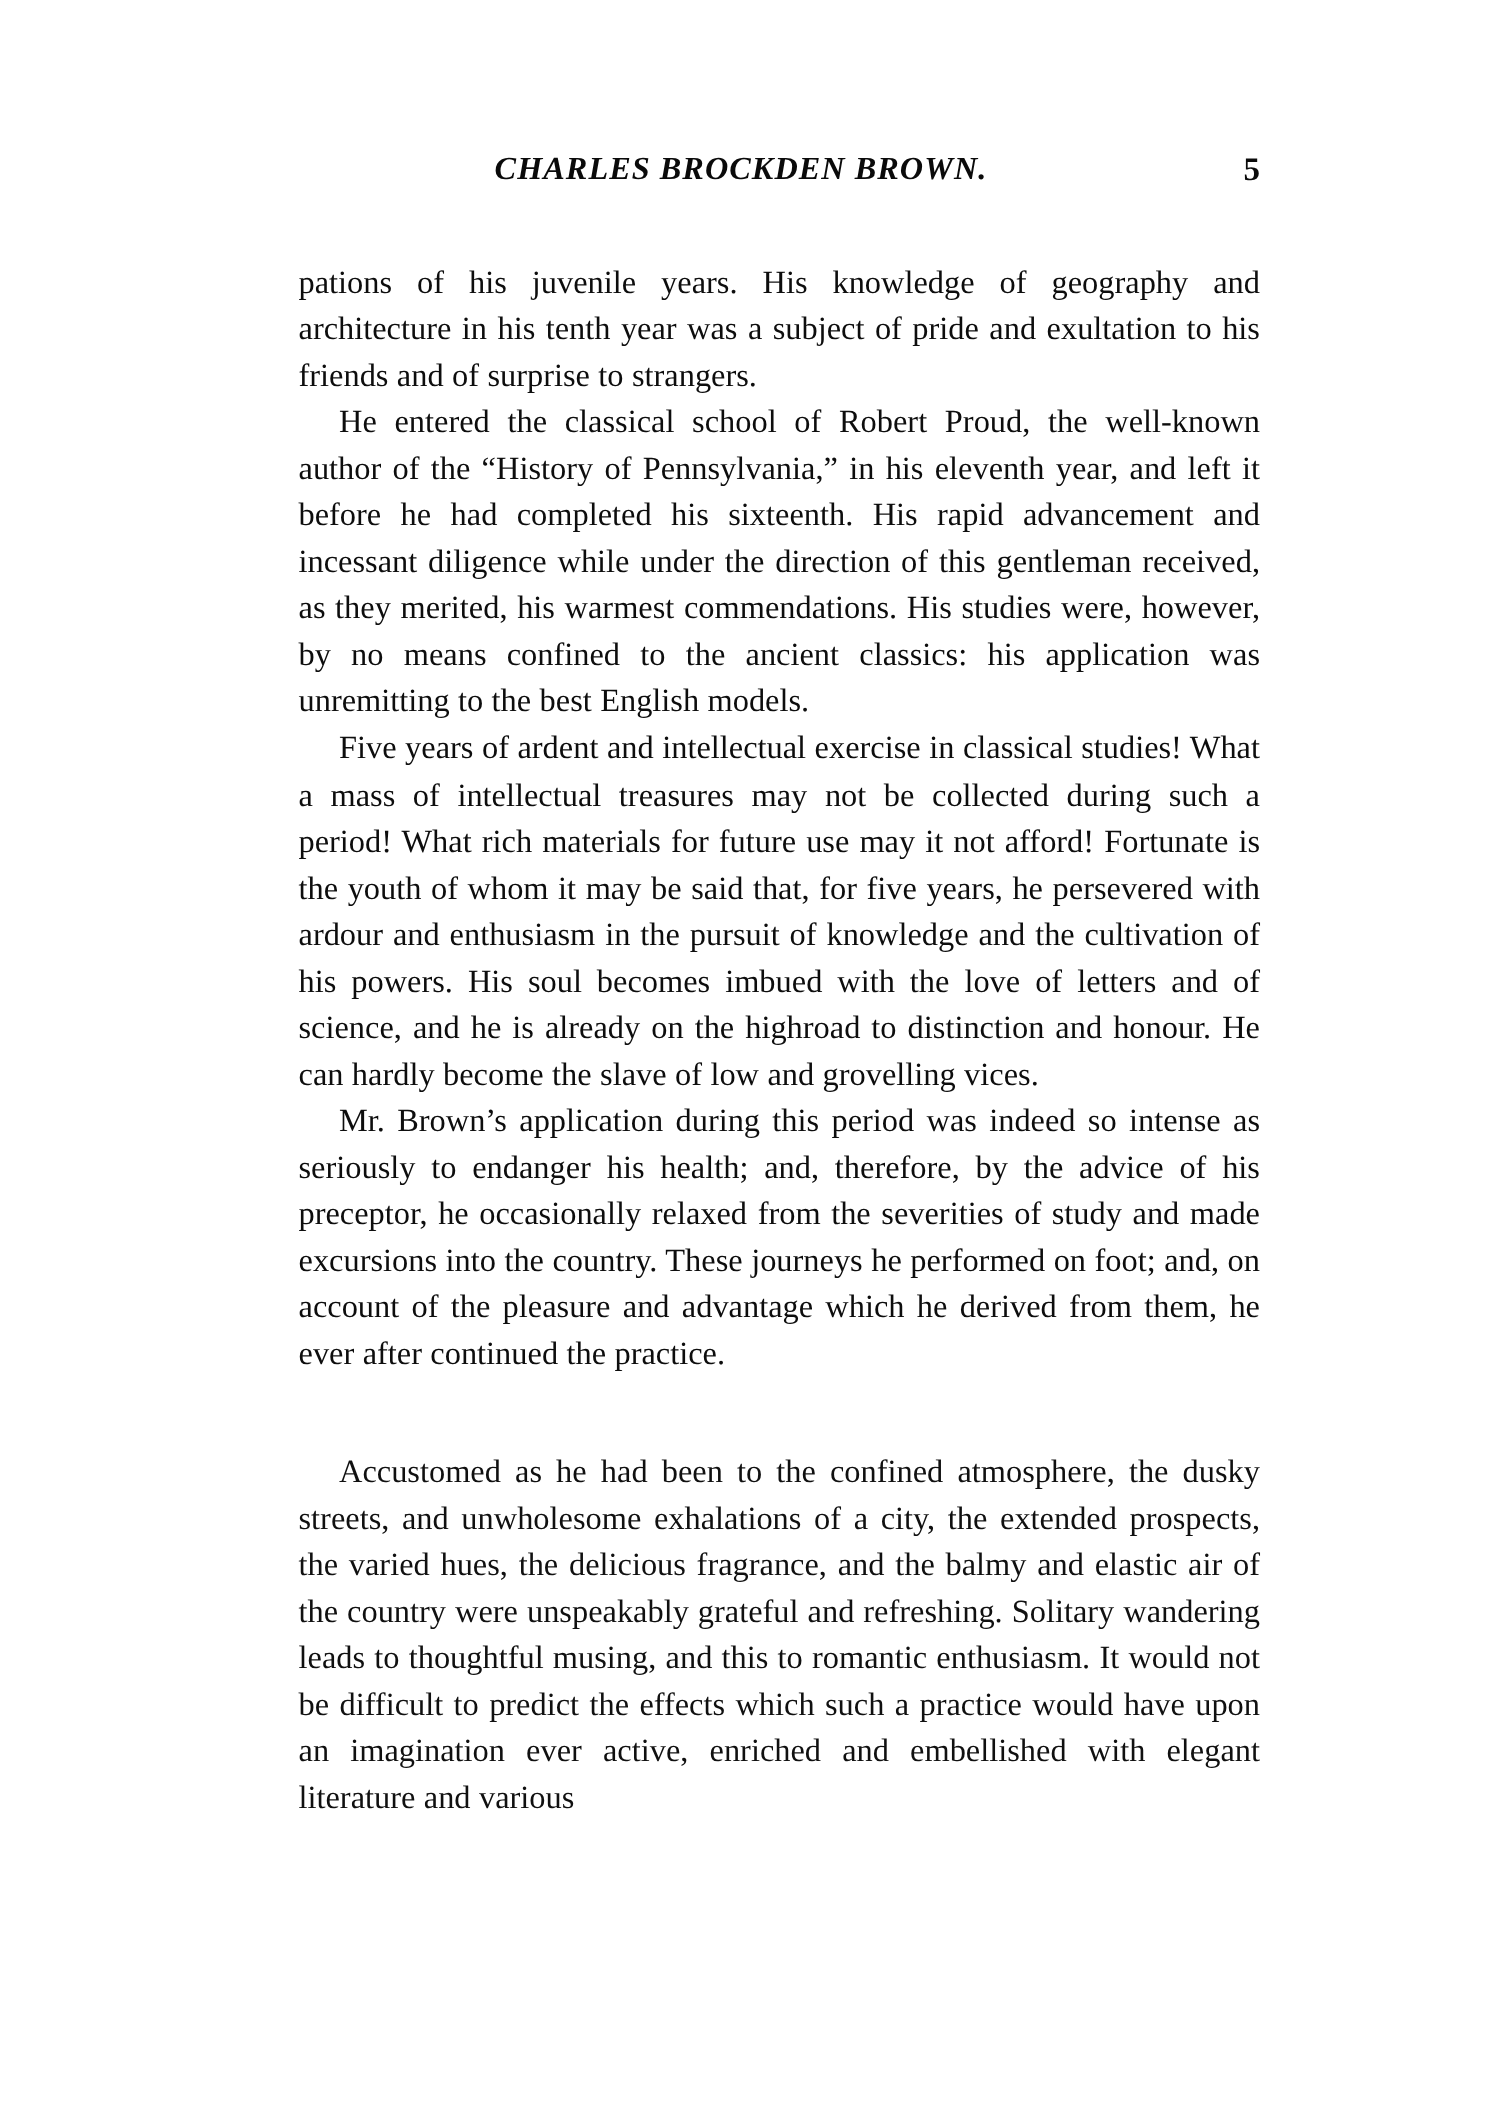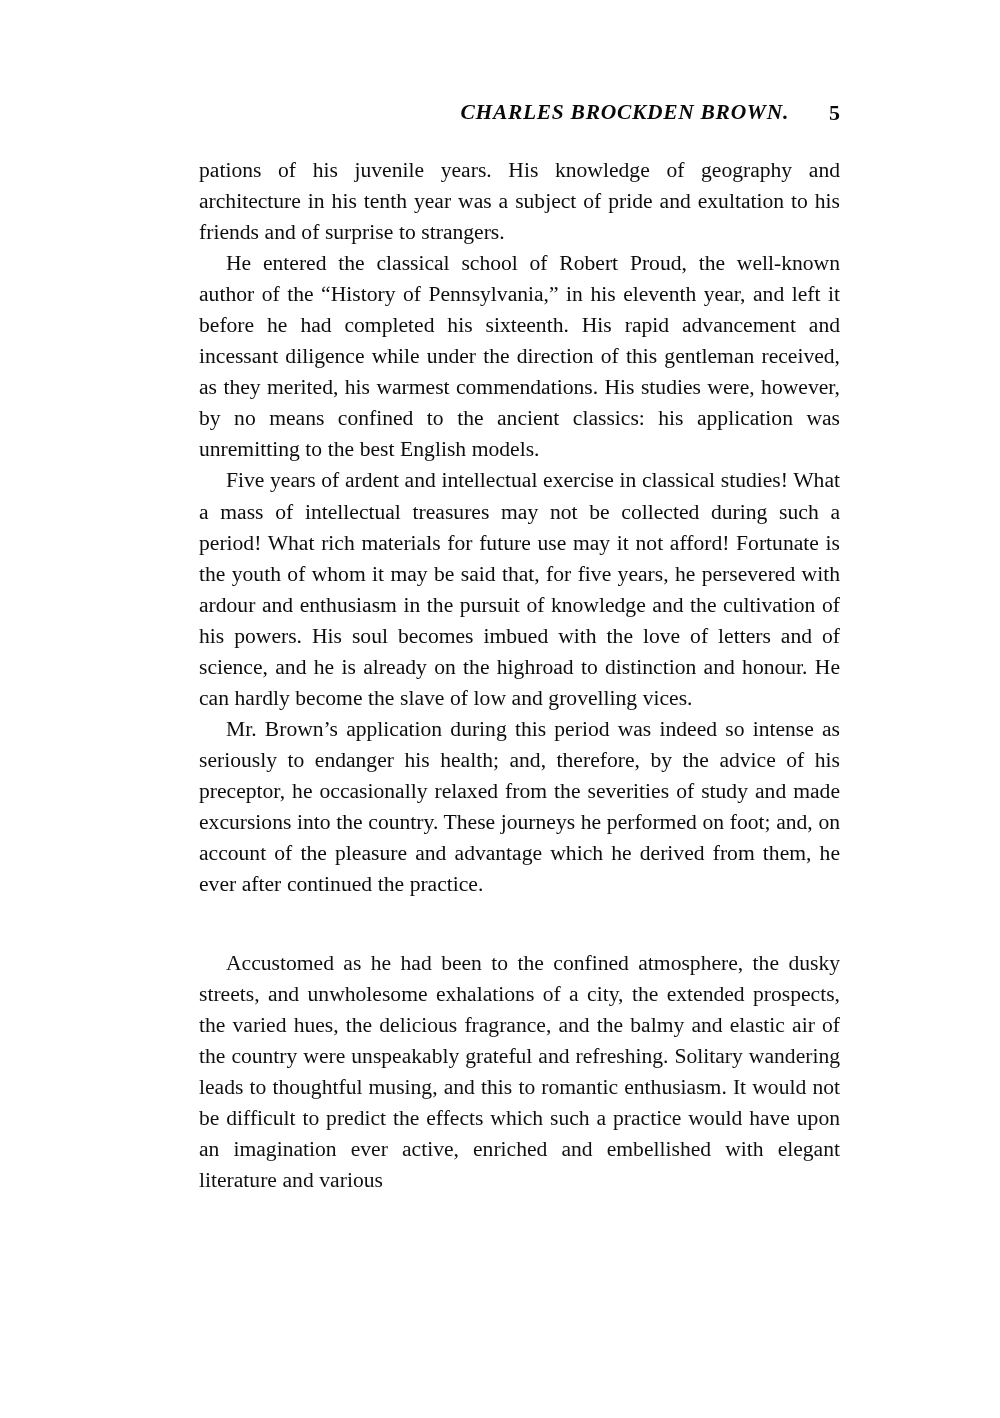"CHARLES BROCKDEN BROWN." .running-head-title { text-align: right -> center }
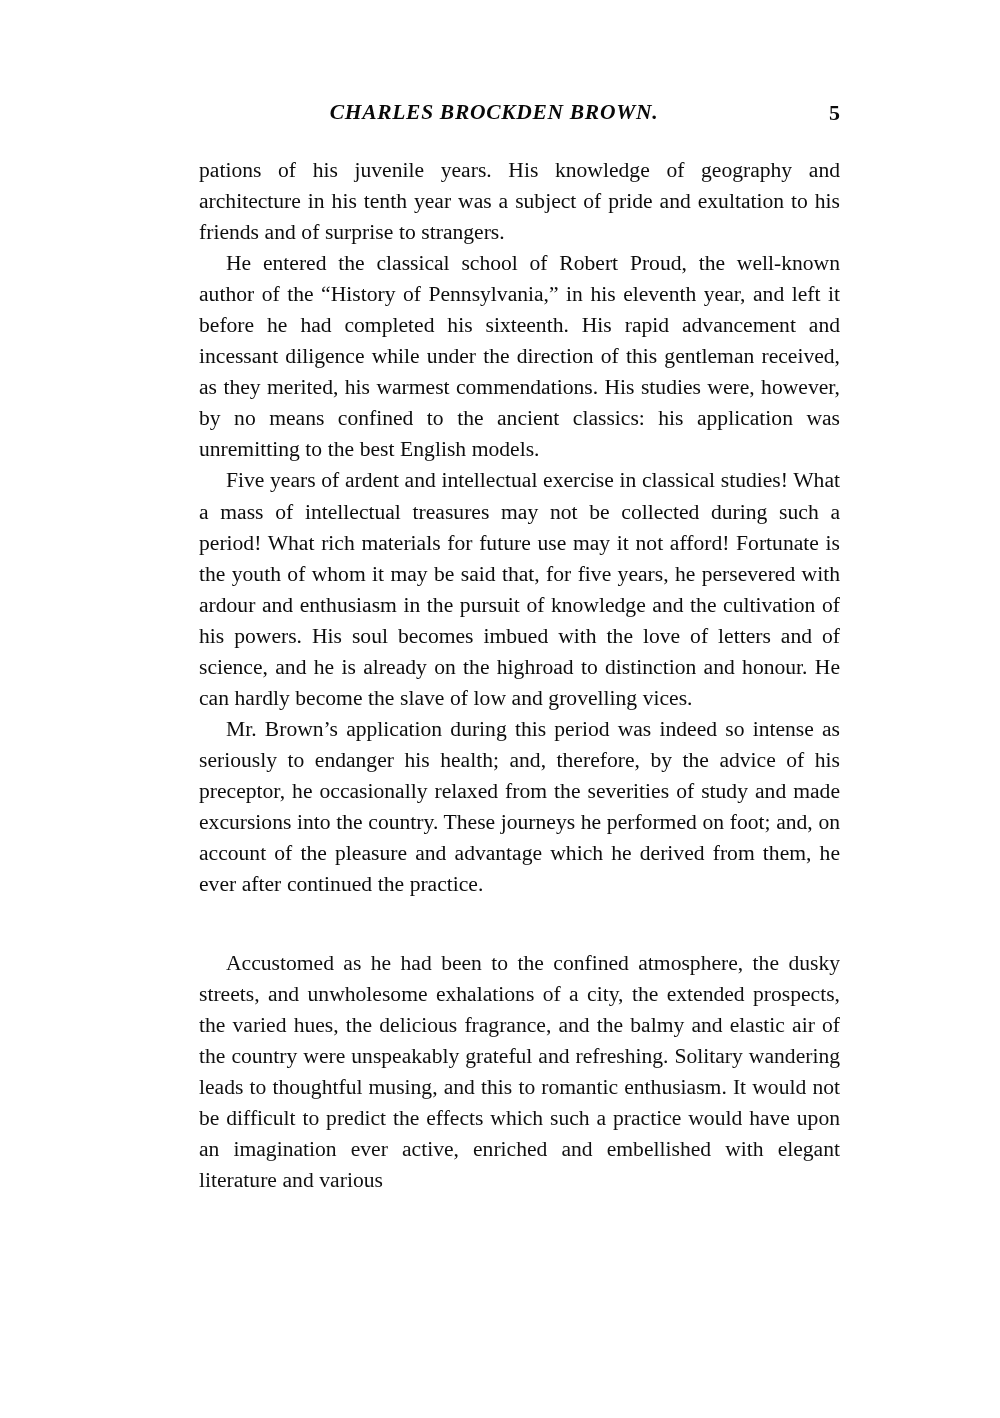"pations of his juvenile years." .textblock { top: 155px -> 173px }
